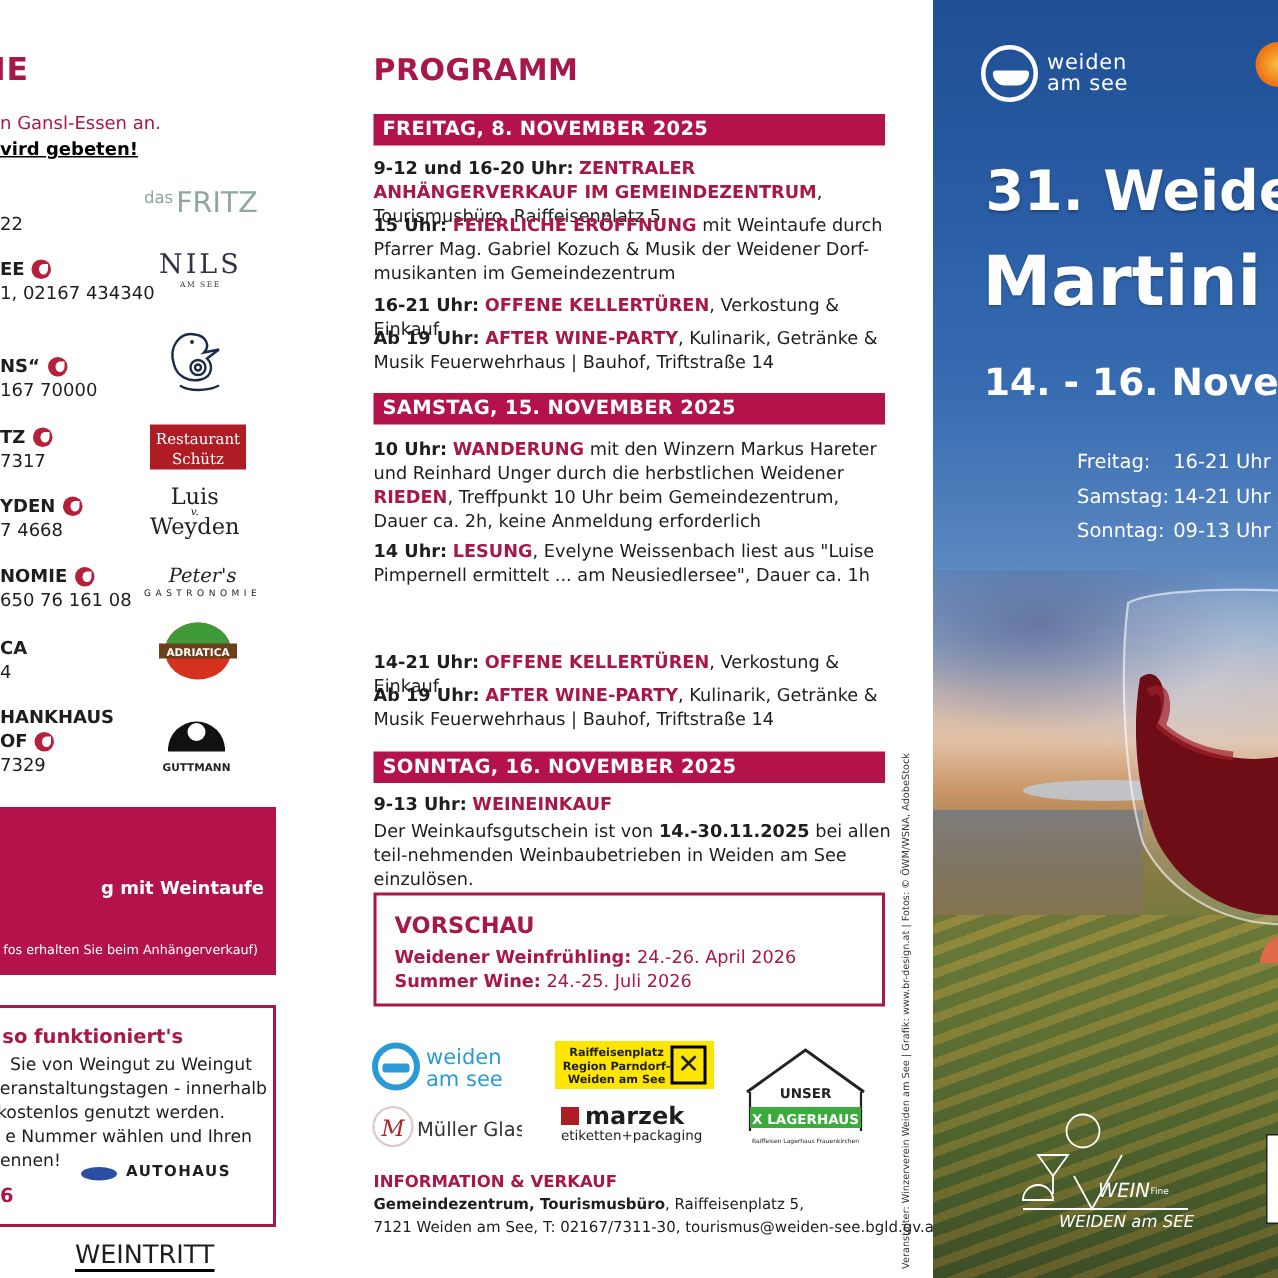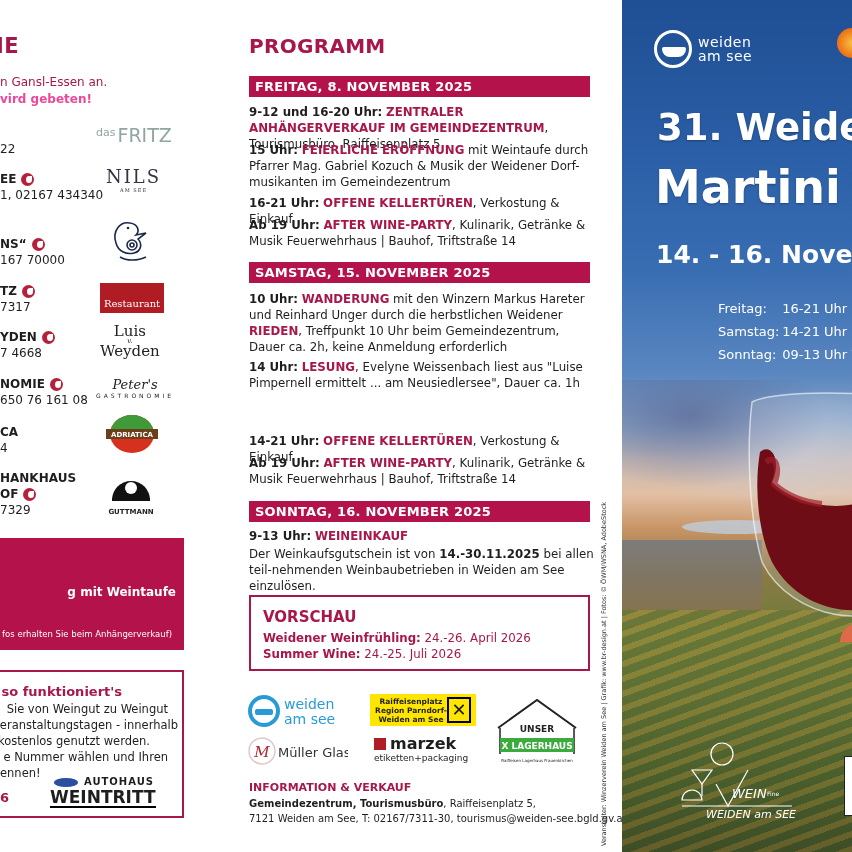"vird gebeten!" #left .intro2 { color: #ec4899 -> #000000; text-decoration: none -> underline }
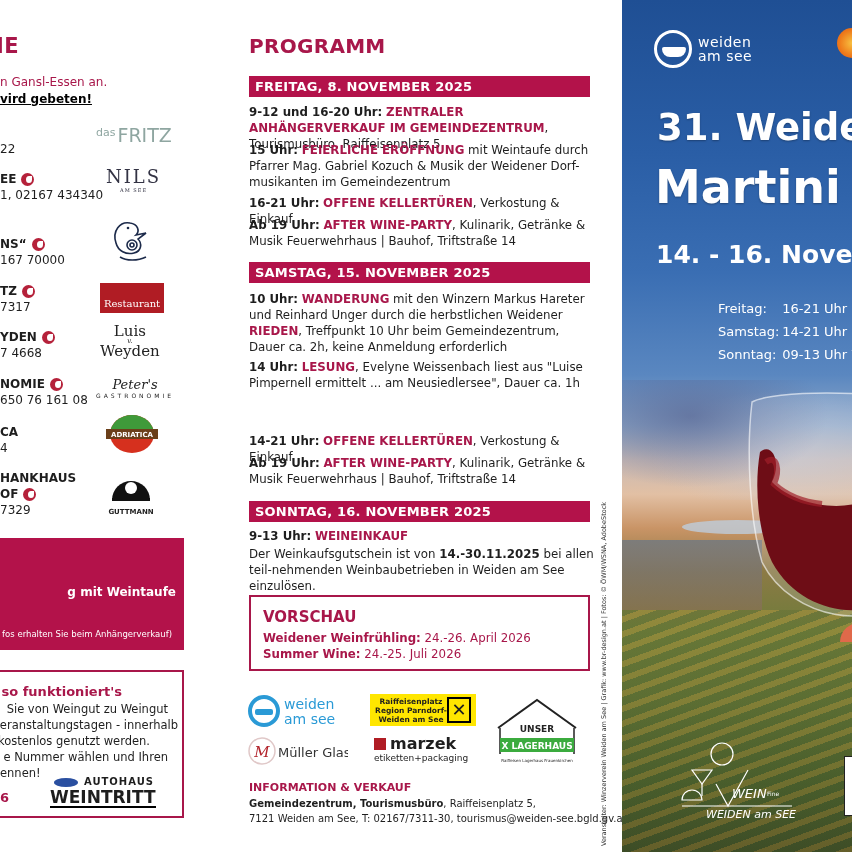"Restaurant" .logo-schuetz { padding-top: 14px -> 4px }
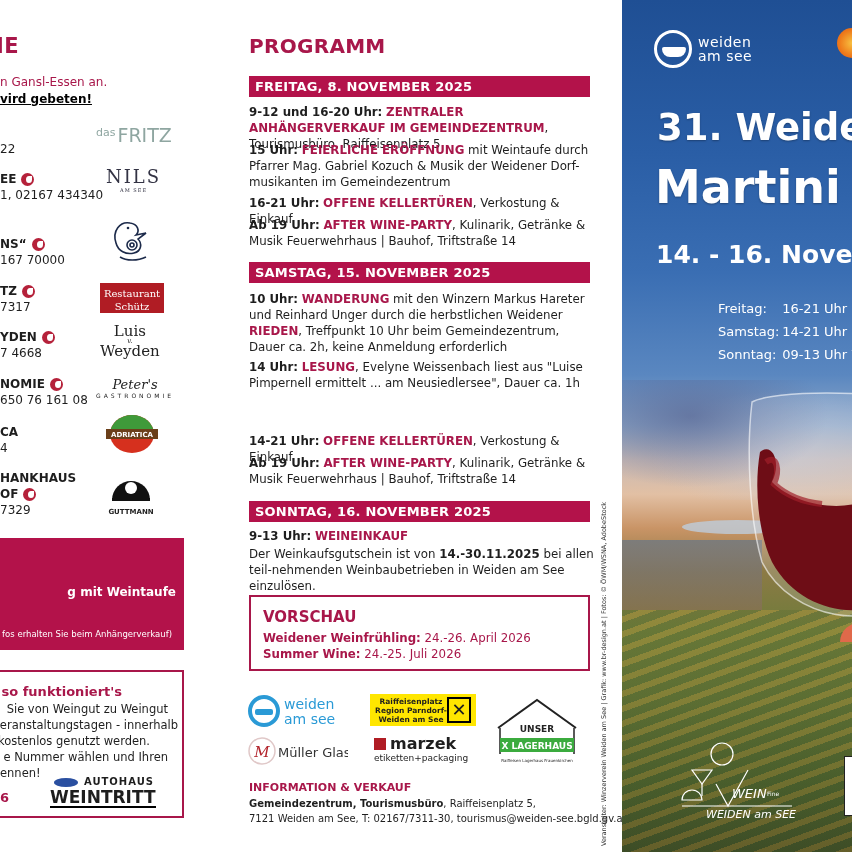"WEINTRITT" .autohaus .w { font-weight: bold -> normal; margin-top: none -> 40px }
